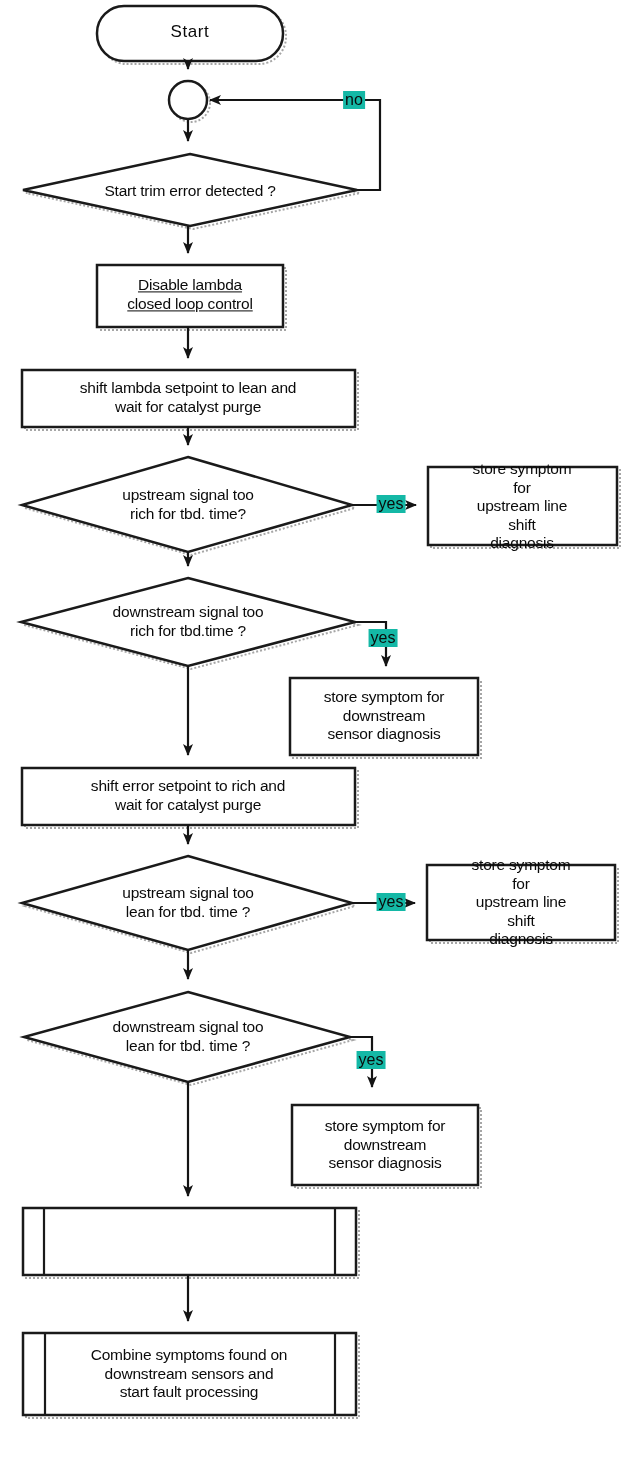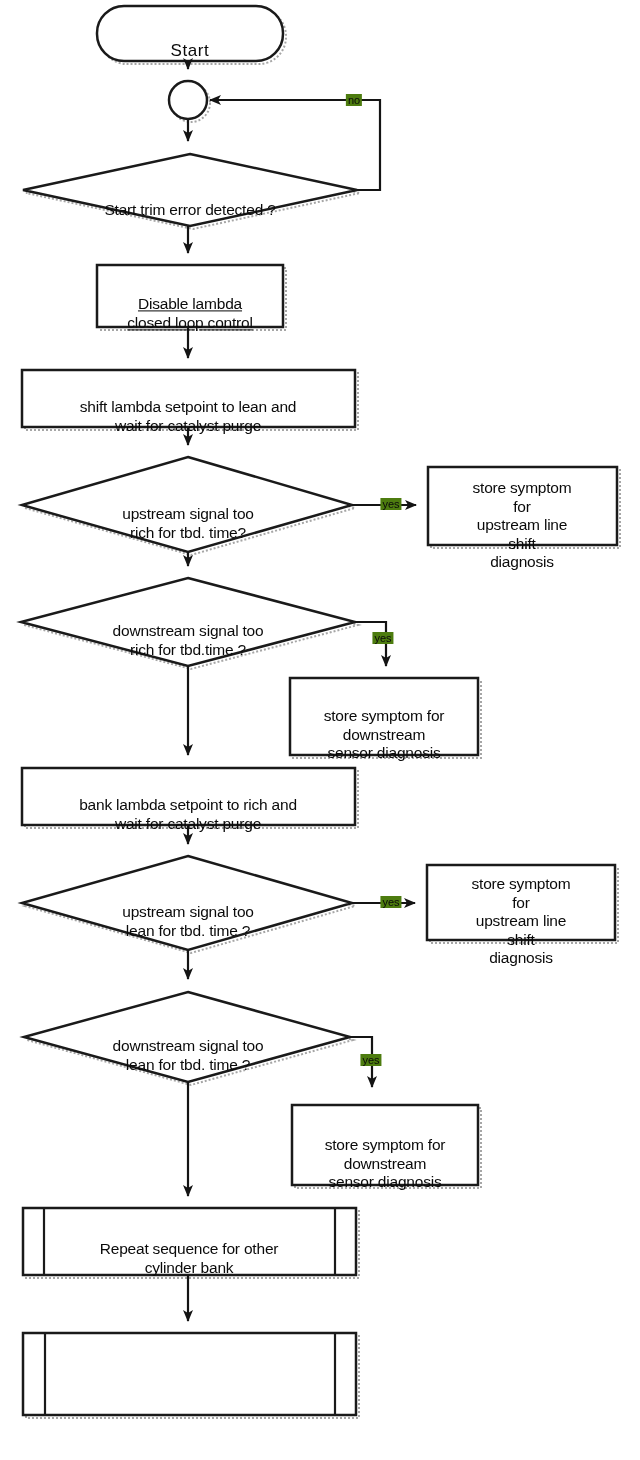"Start" .lbl { margin-top: 19px -> none }
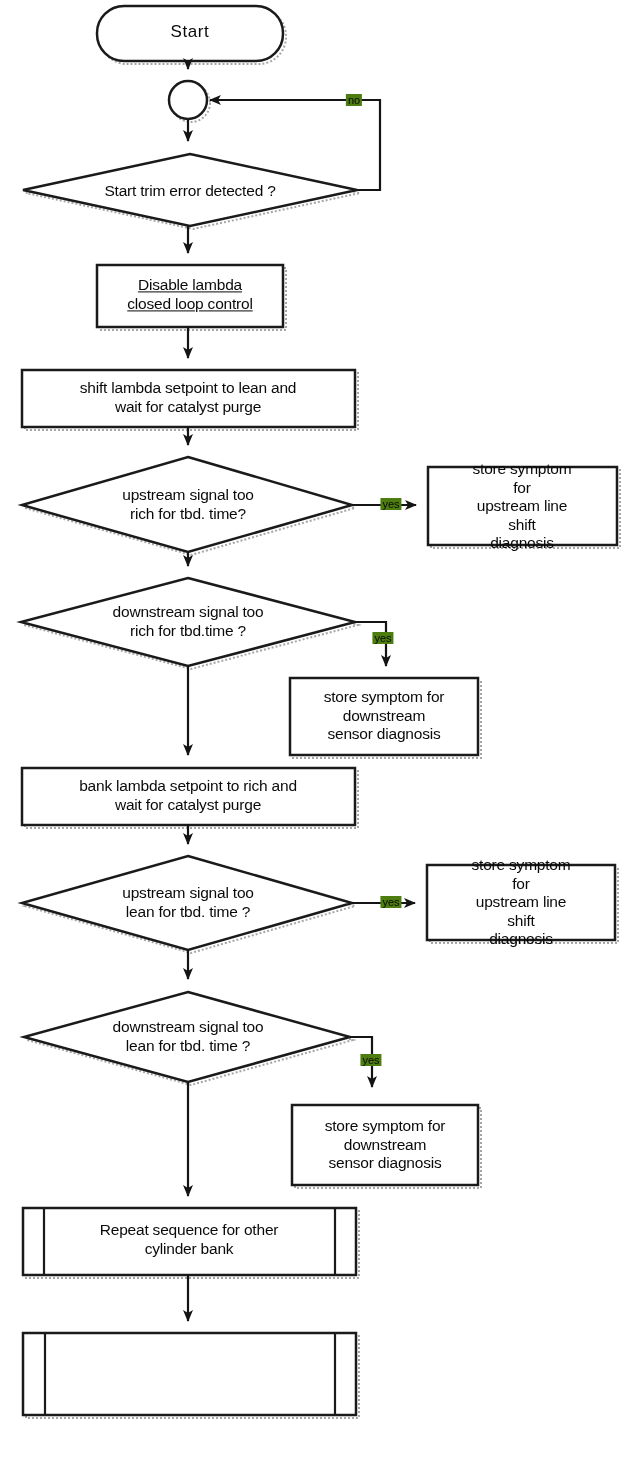"no" .edge-lbl { background: #4d7c0f -> #14b8a6; font-size: 11px -> 16px }
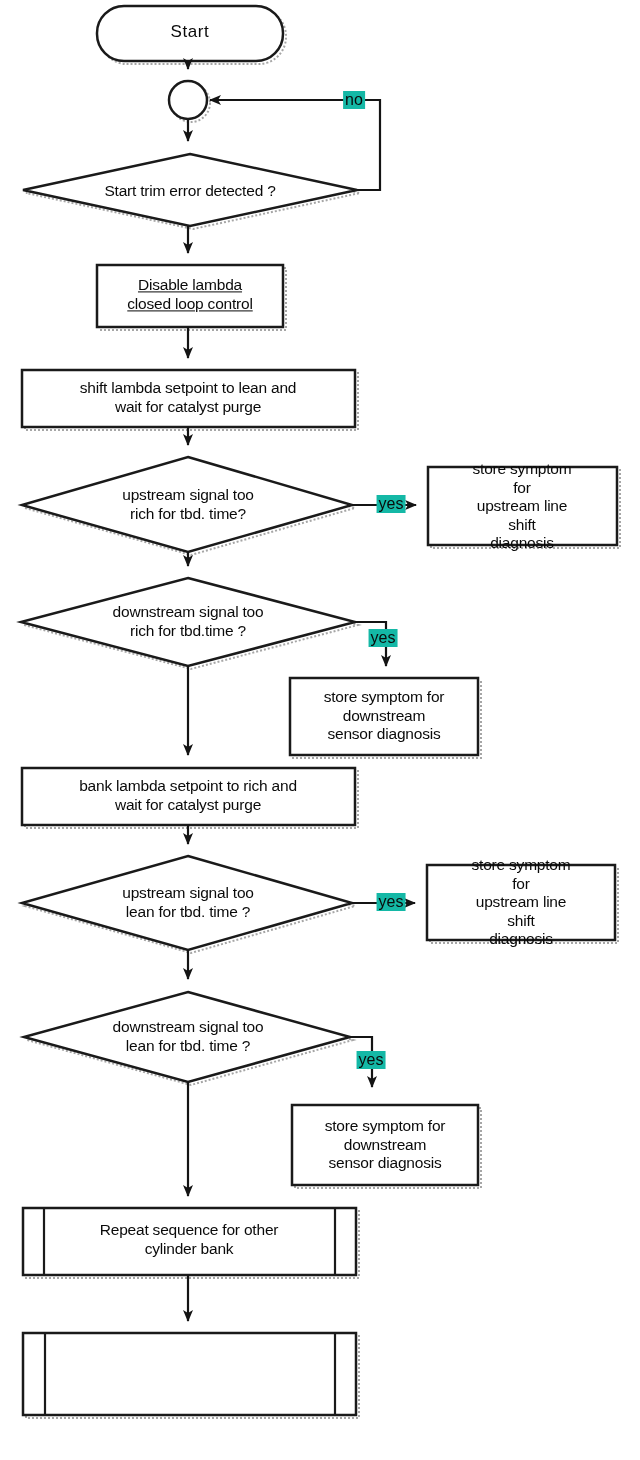"bank lambda setpoint to rich" div.lbl { text: bank lambda -> shift error }
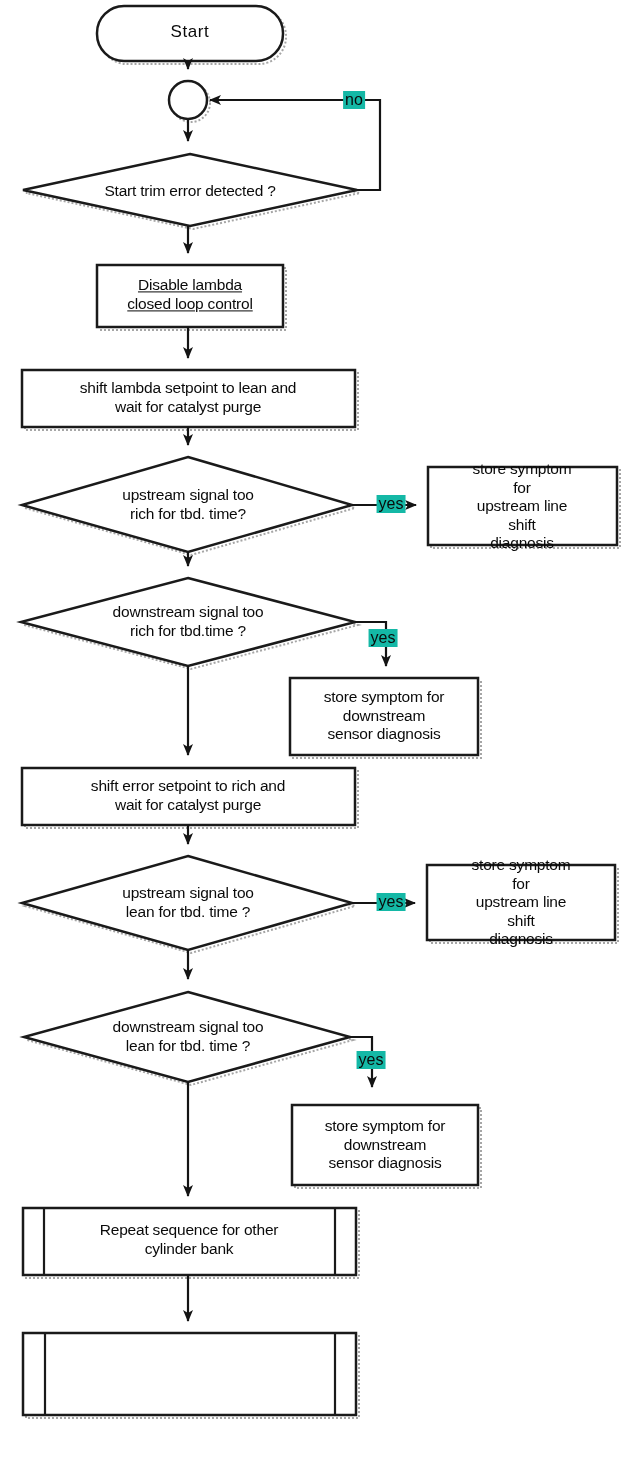"Repeat sequence for other" div.lbl { html: <div>Repeat sequence for other cylinder bank</div> -> none }
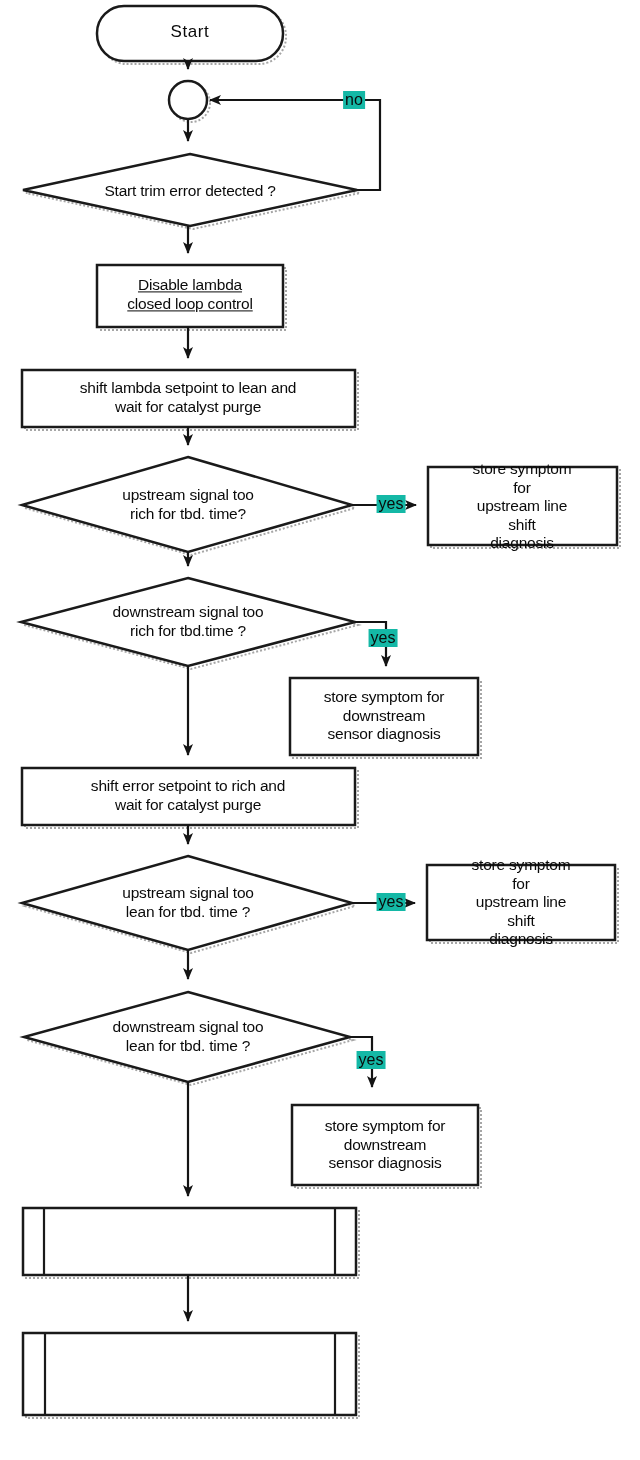"Combine symptoms found on" div.lbl { html: none -> <div>Combine symptoms found on downstream sensors and start fault processing</div> }
